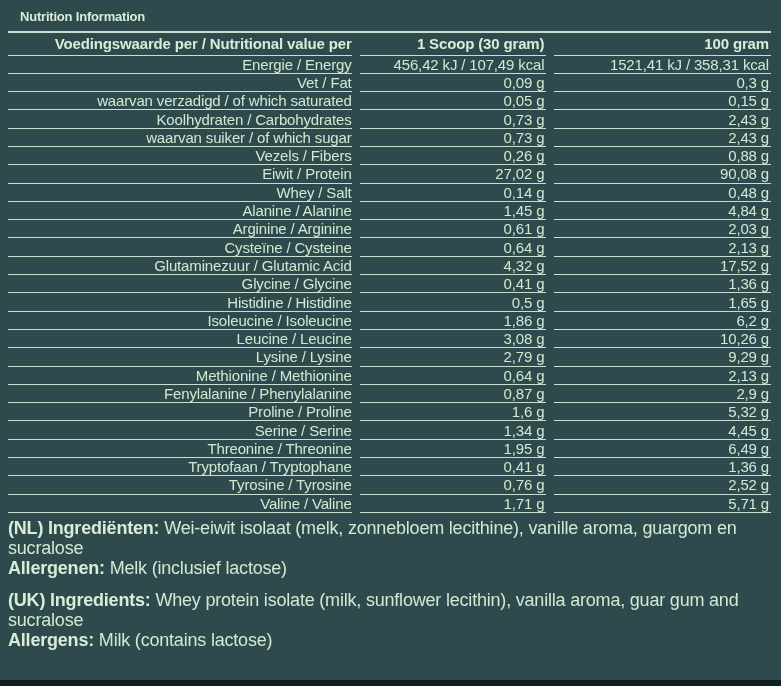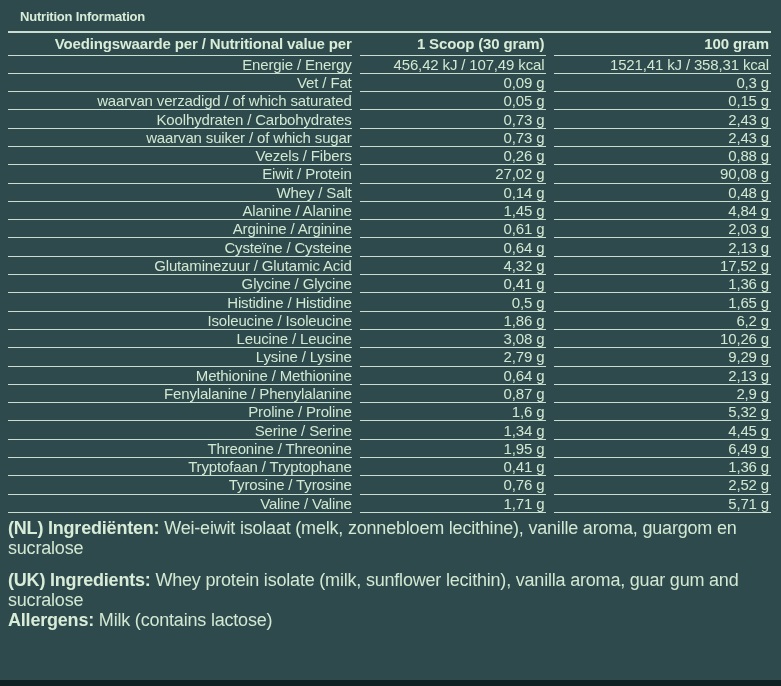"Allergenen: Melk (inclusief lactose)" p { html: none -> <p><b>Allergenen:</b> <span>Melk (inclusief lactose)</span></p> }
